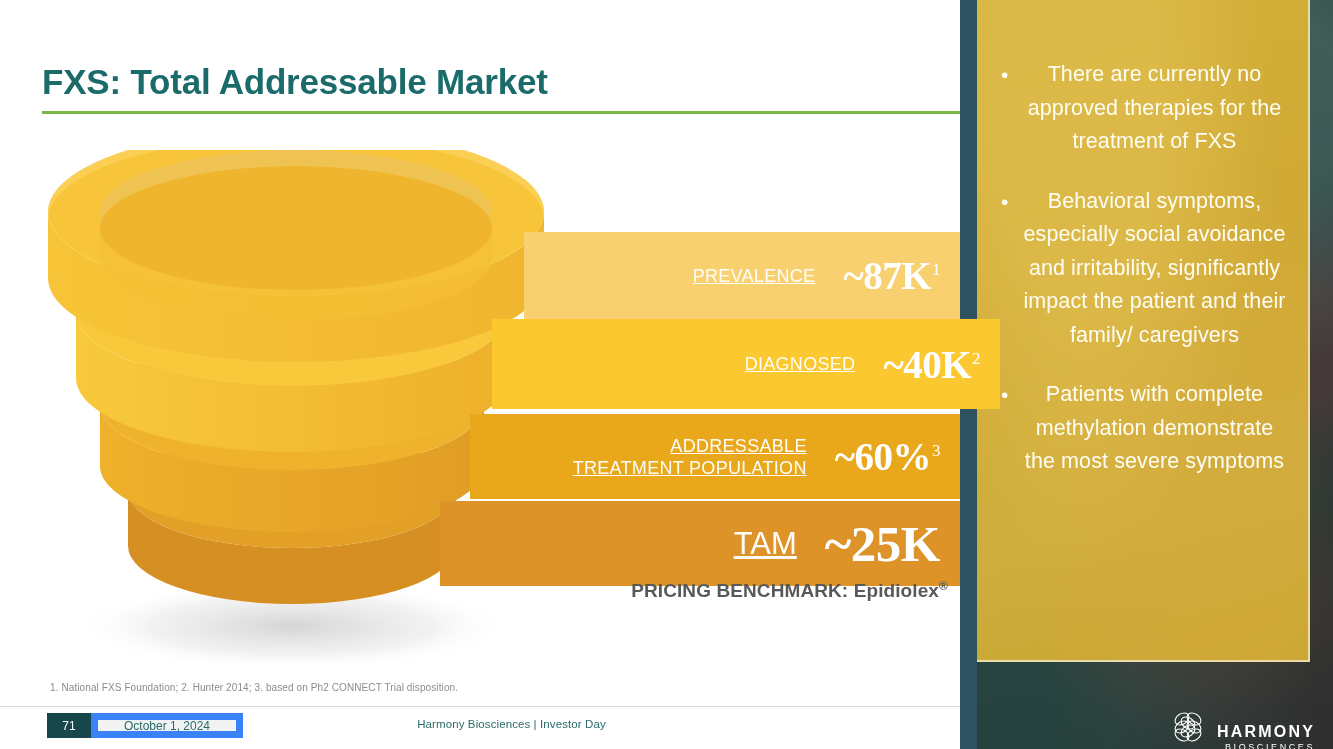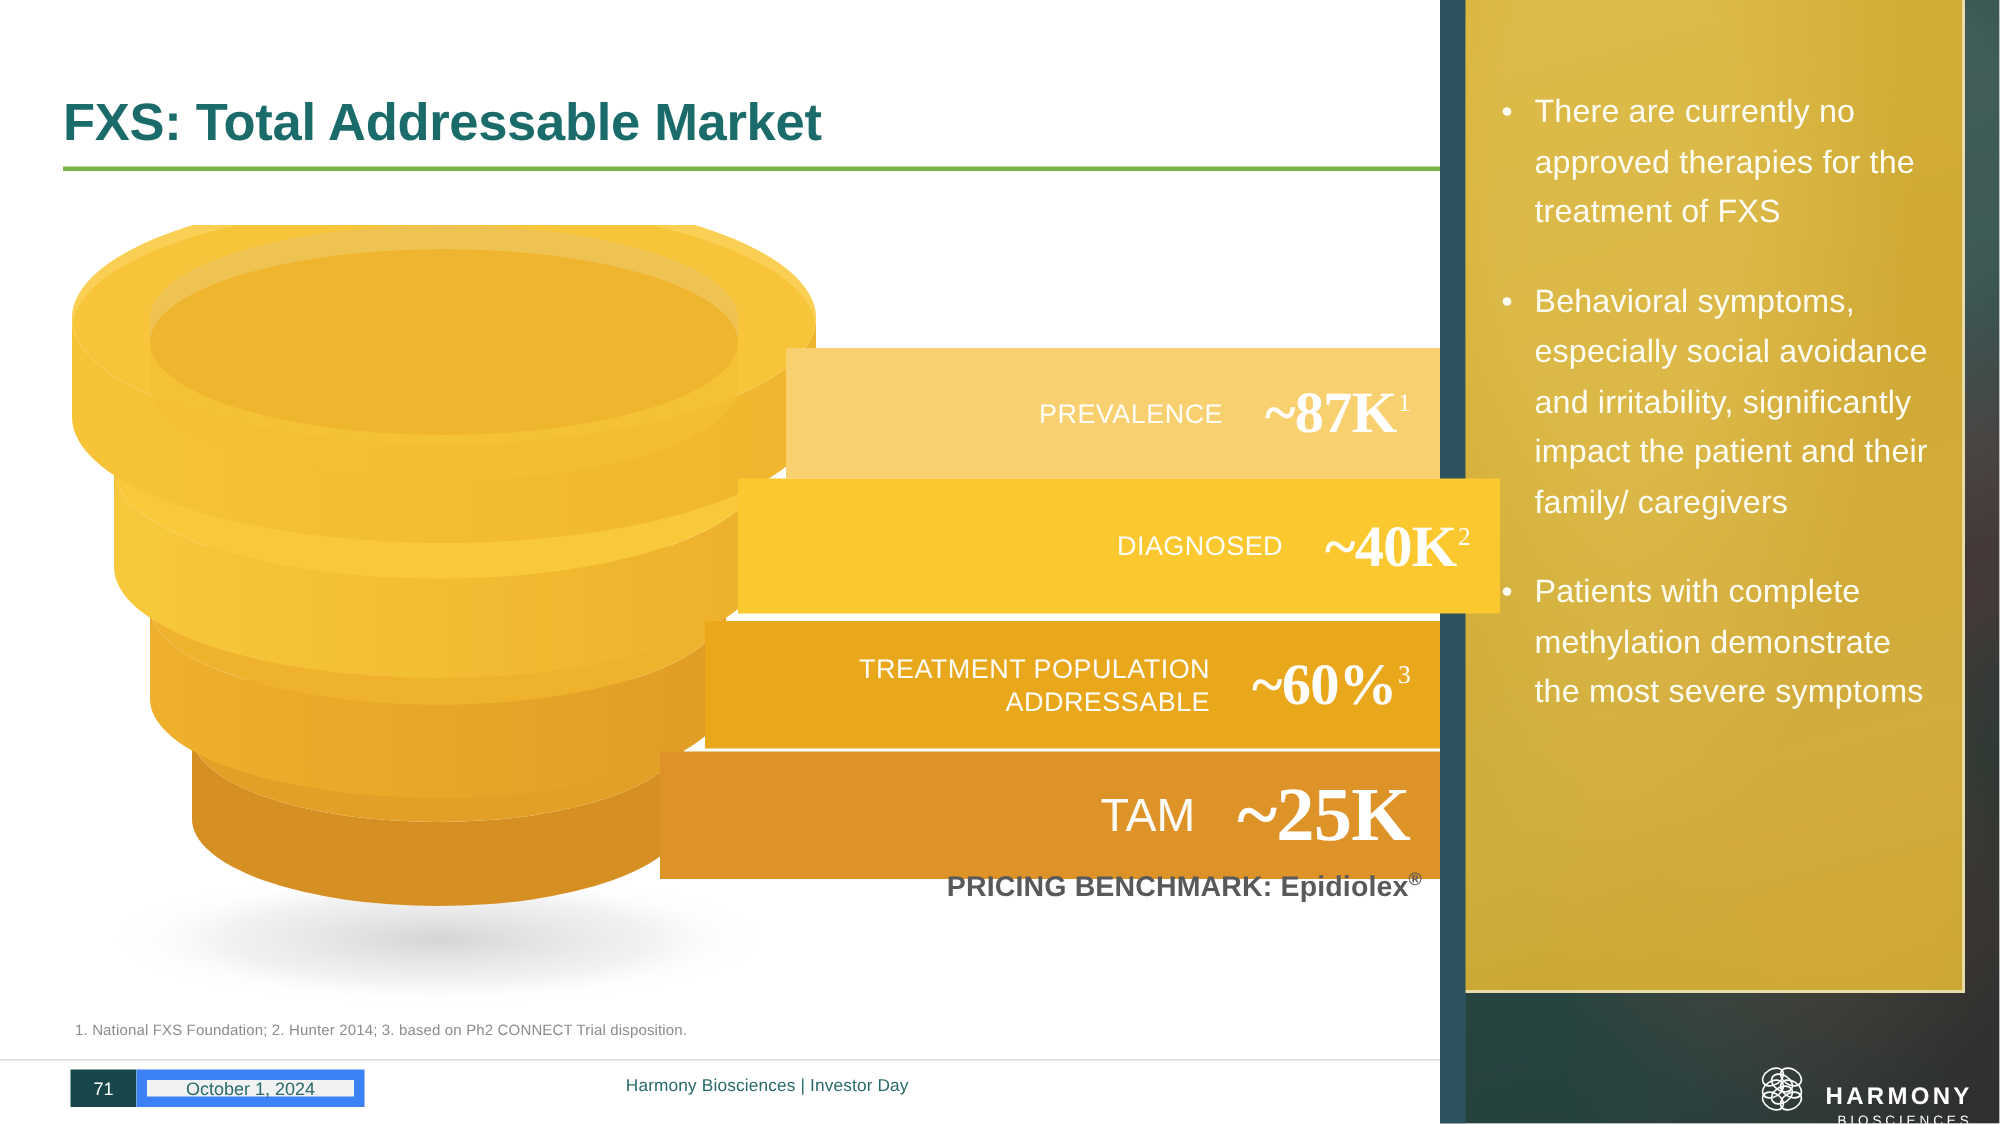"There are currently no approved" .bullet .btxt { text-align: none -> center }
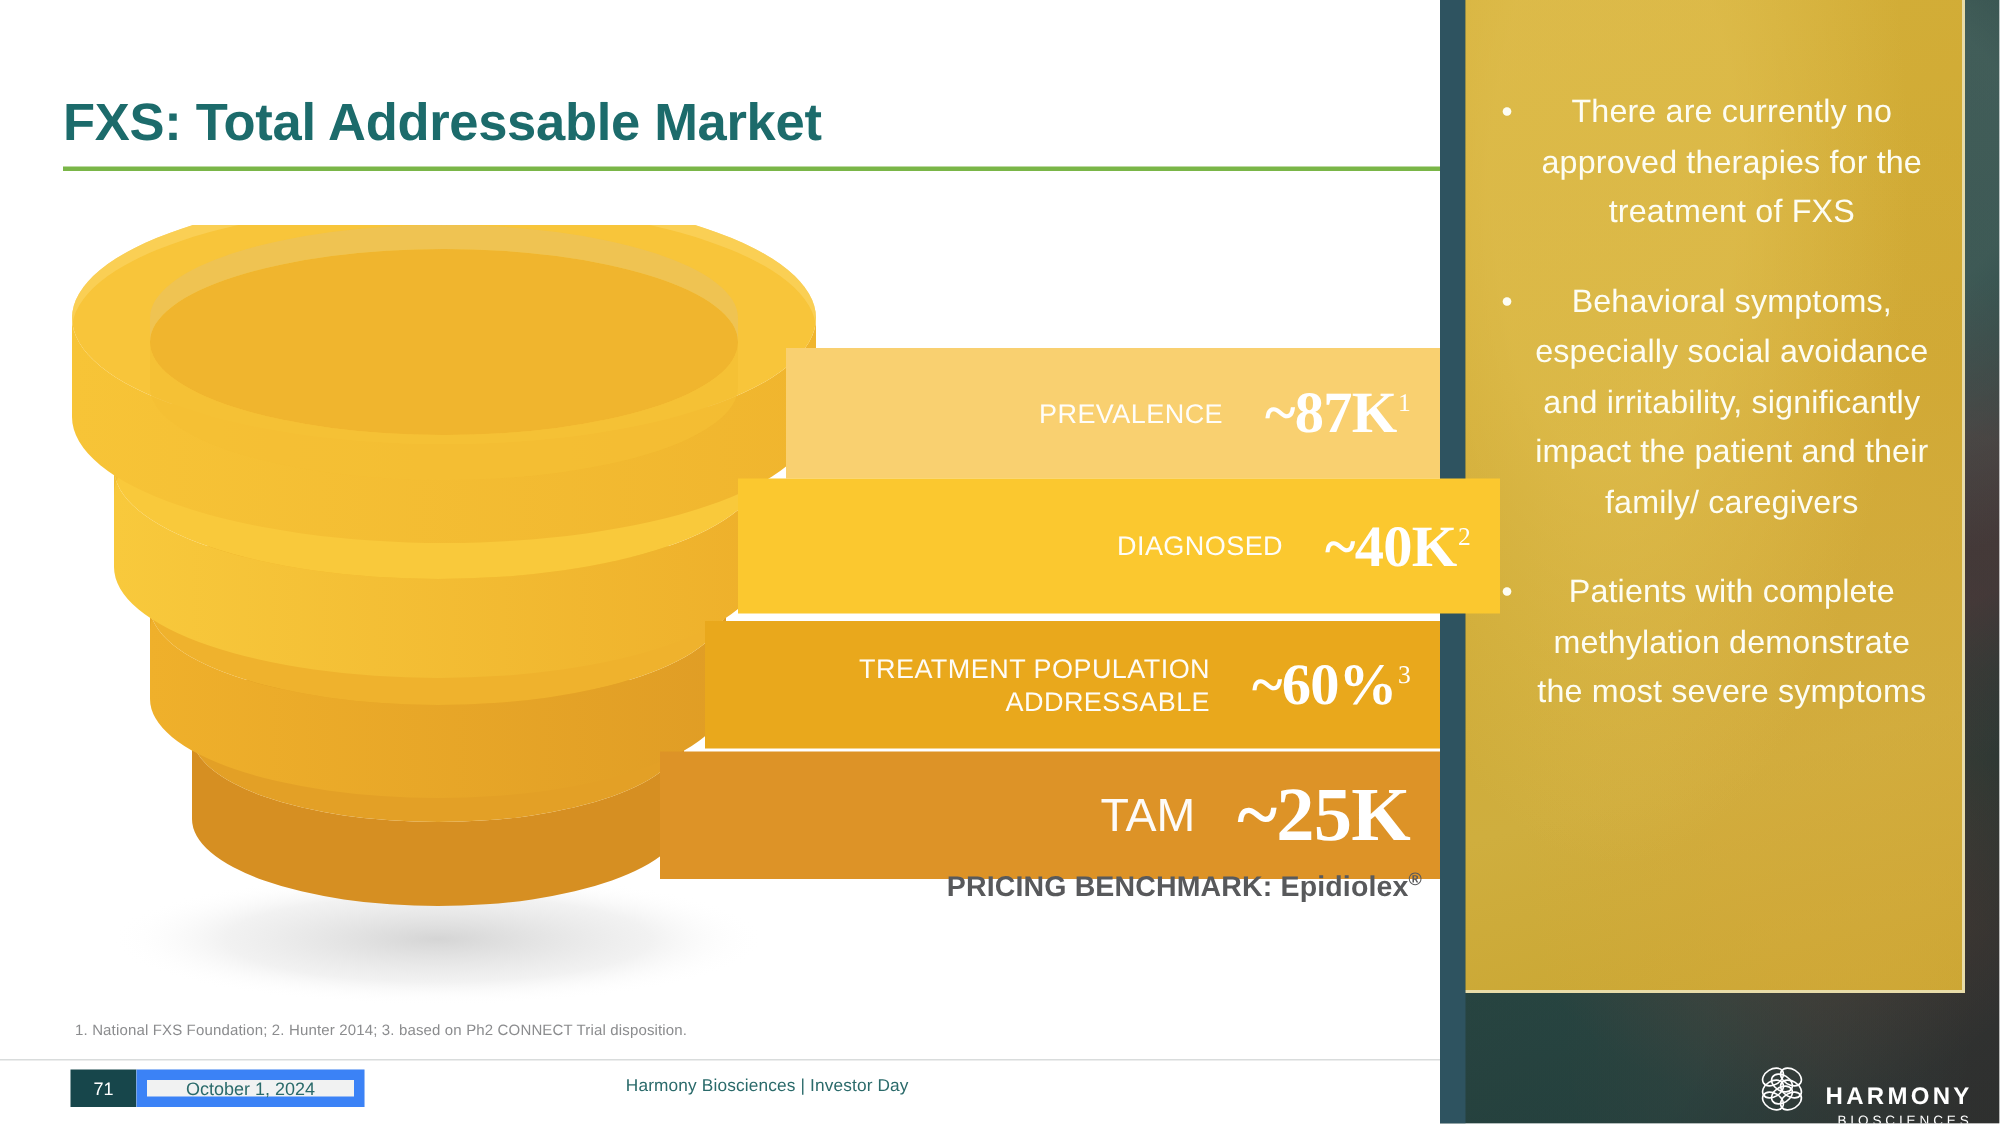"PREVALENCE" .bar .lbl { text-decoration: none -> underline }
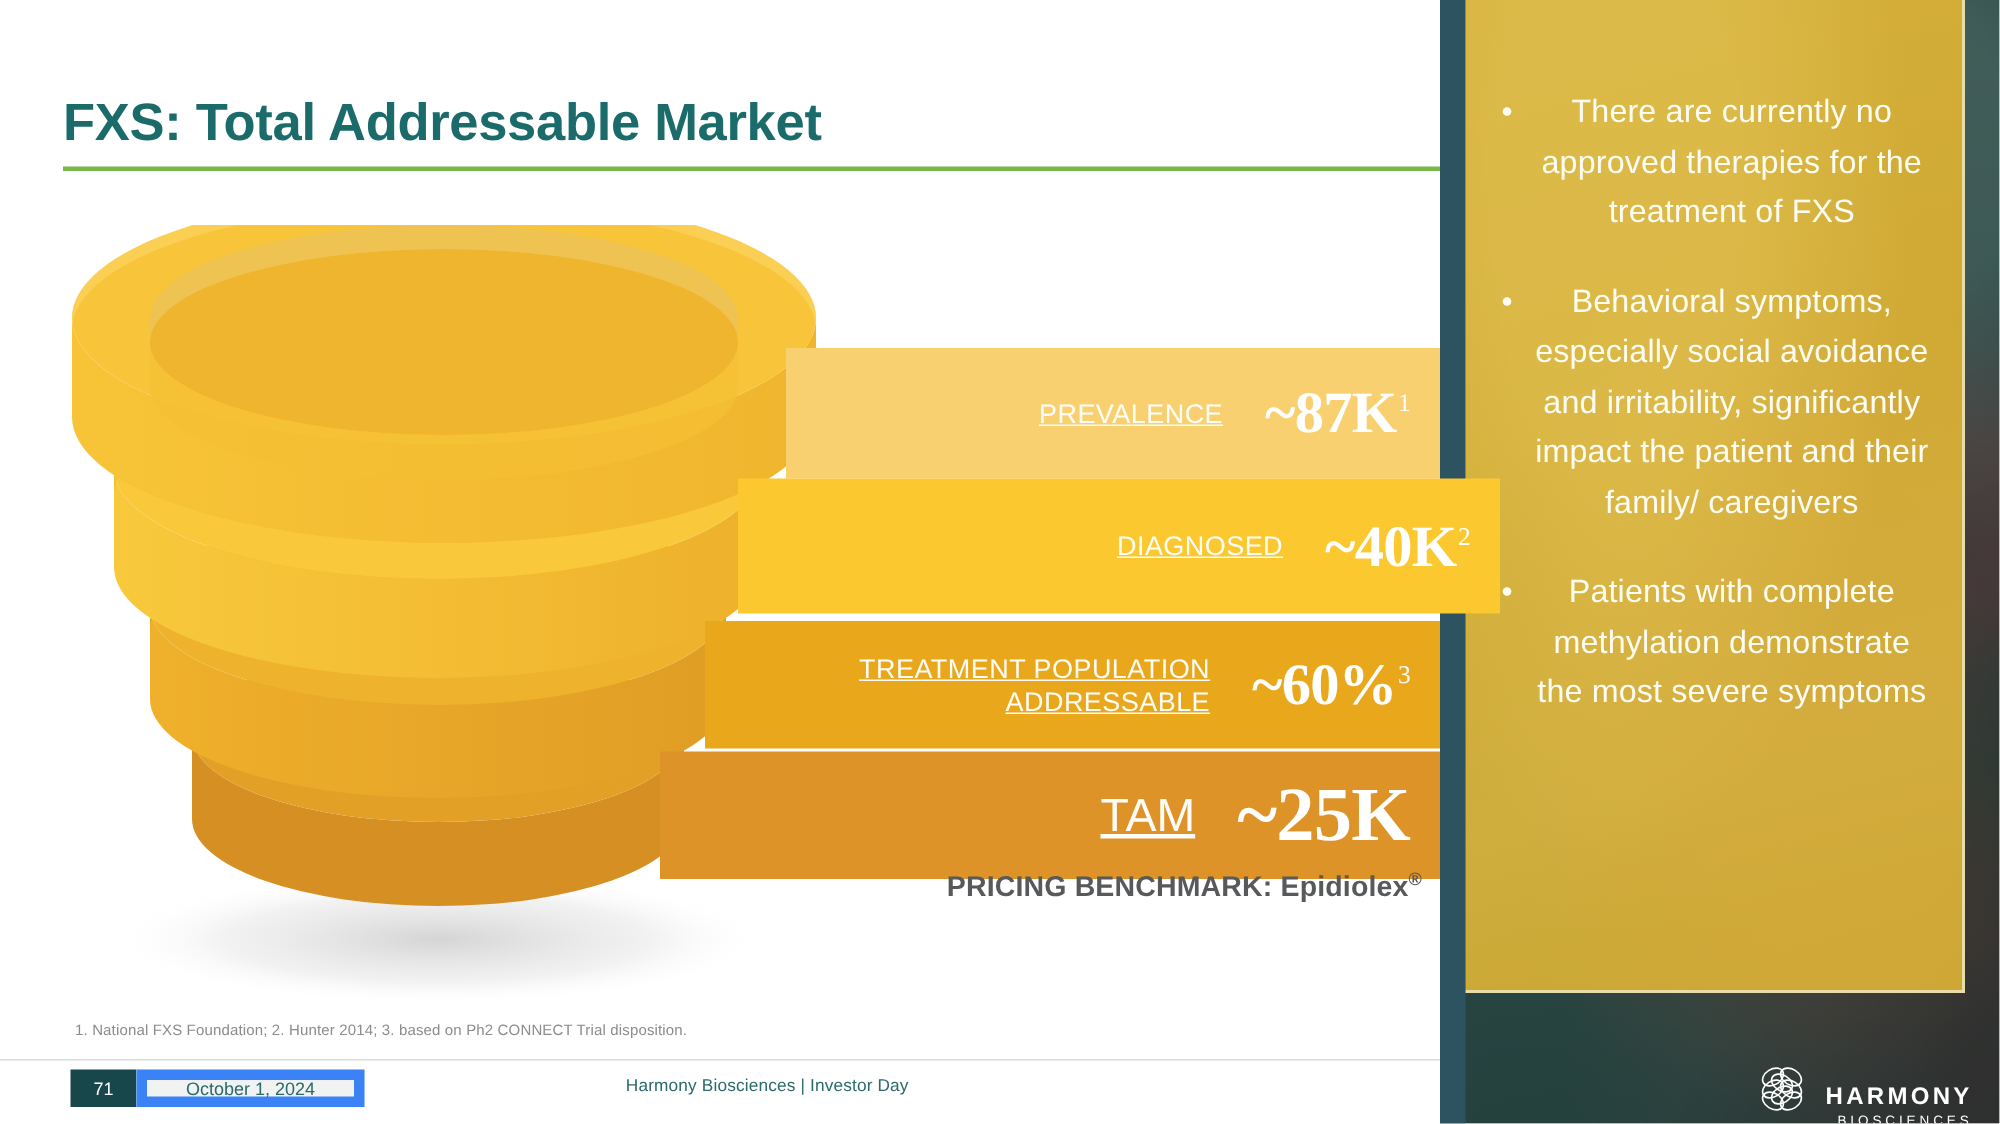"TREATMENT POPULATION" div { order: before "ADDRESSABLE" -> after "ADDRESSABLE" }
